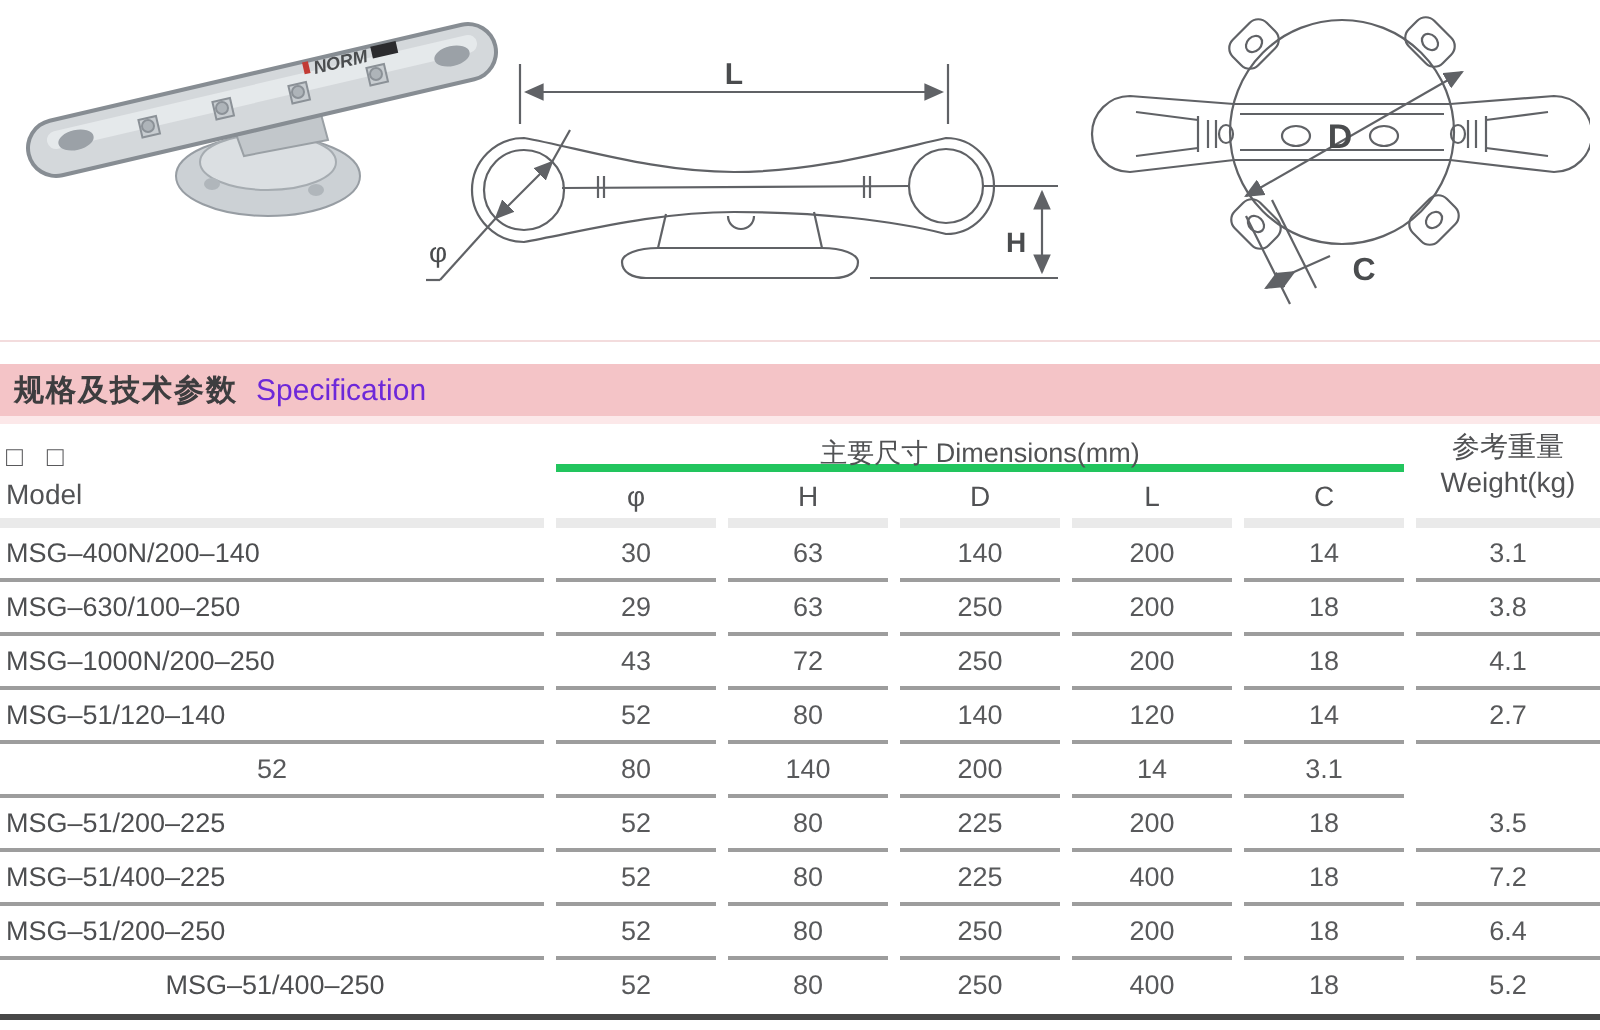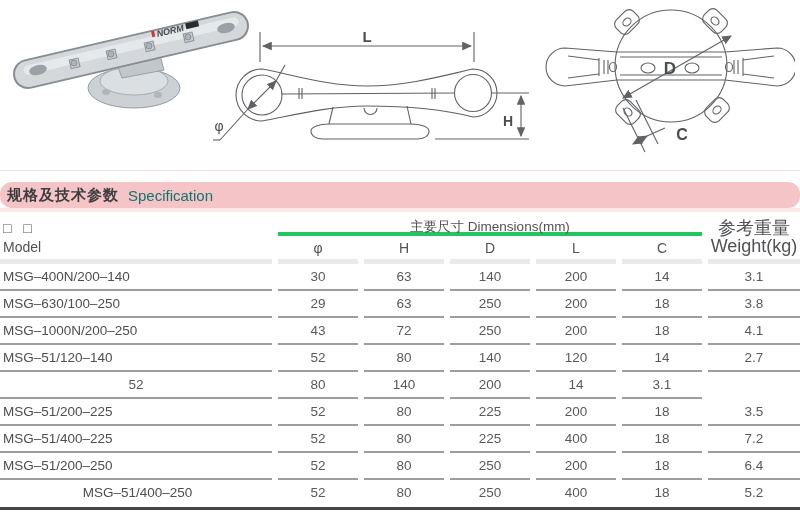"规格及技术参数" .section-bar { border-radius: 12px -> none }
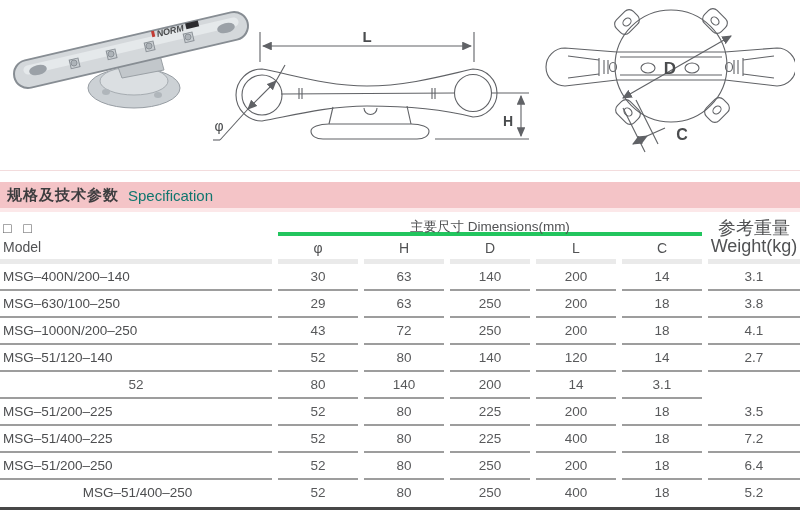"Specification" .section-bar .en { color: #0f766e -> #6d28d9 }
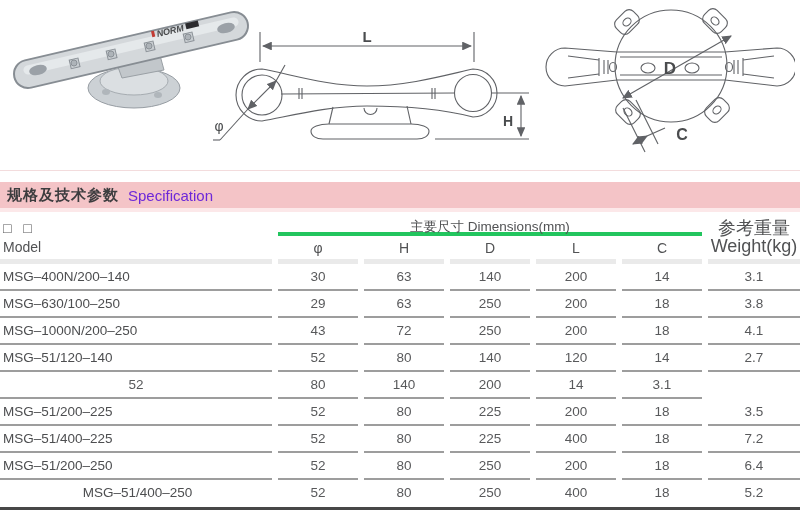"参考重量" .hdr .weight-head { font-size: 18px -> 14px; justify-content: flex-end -> none }
